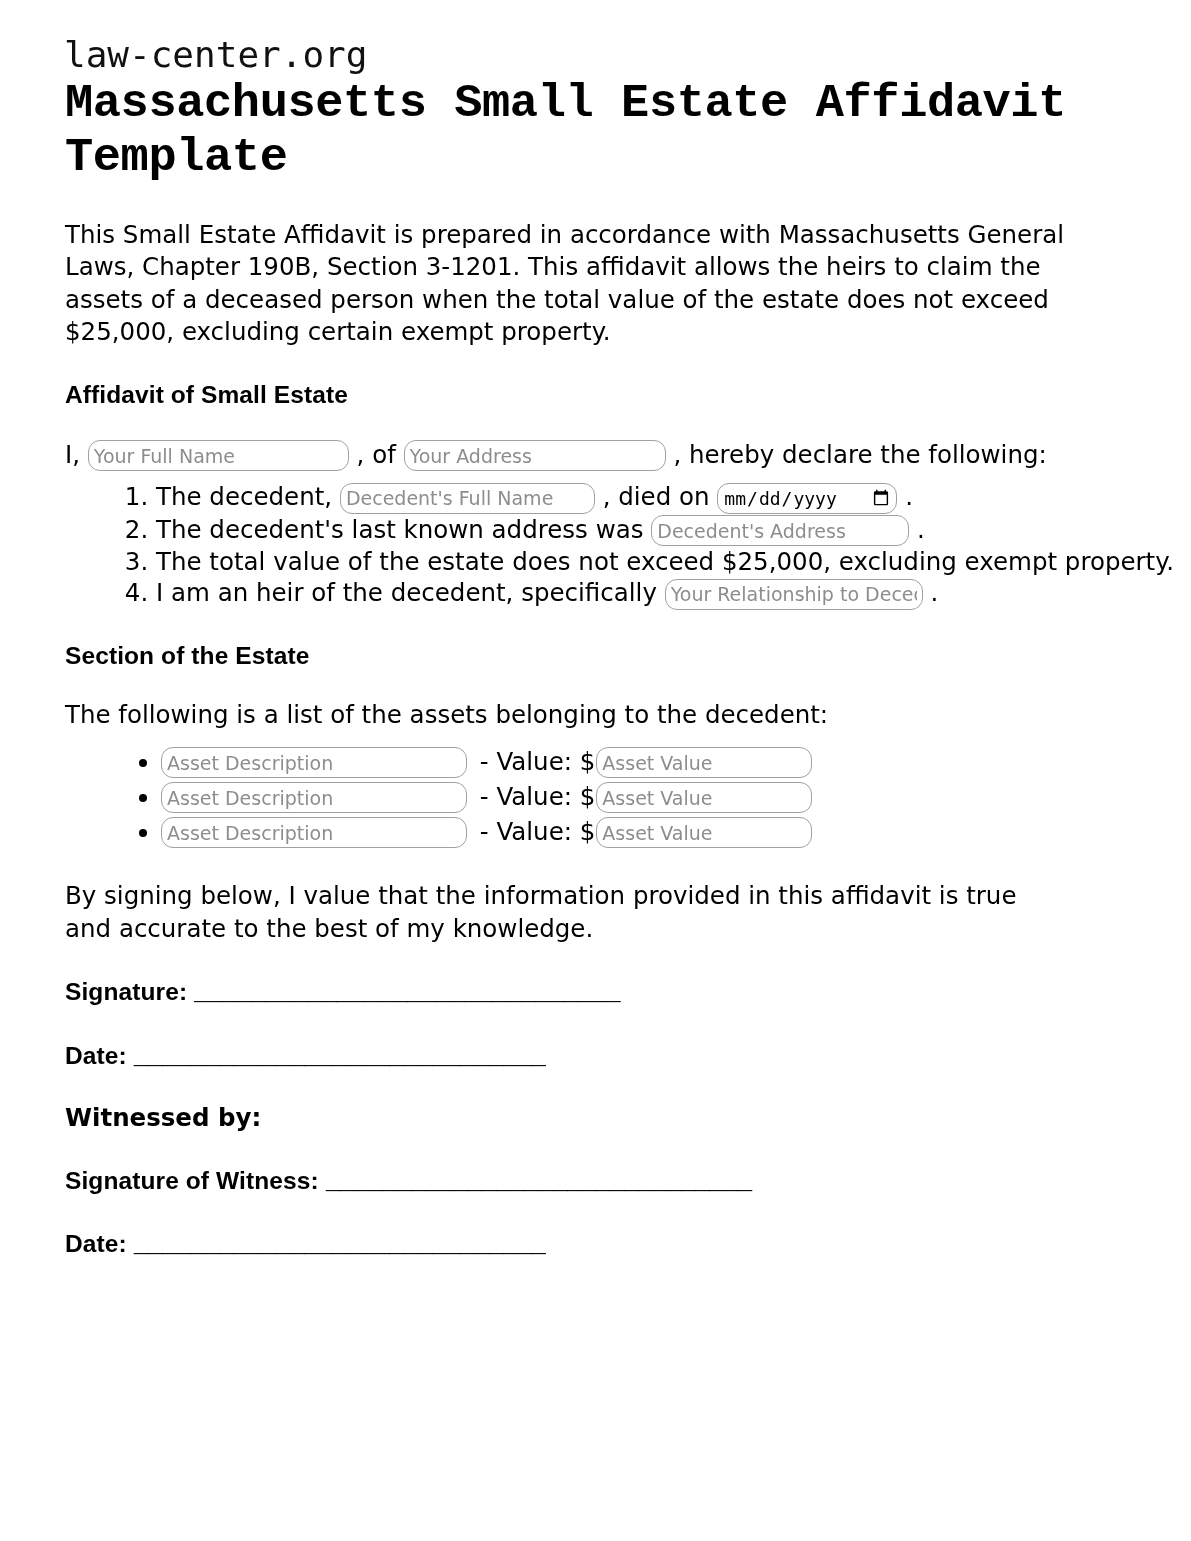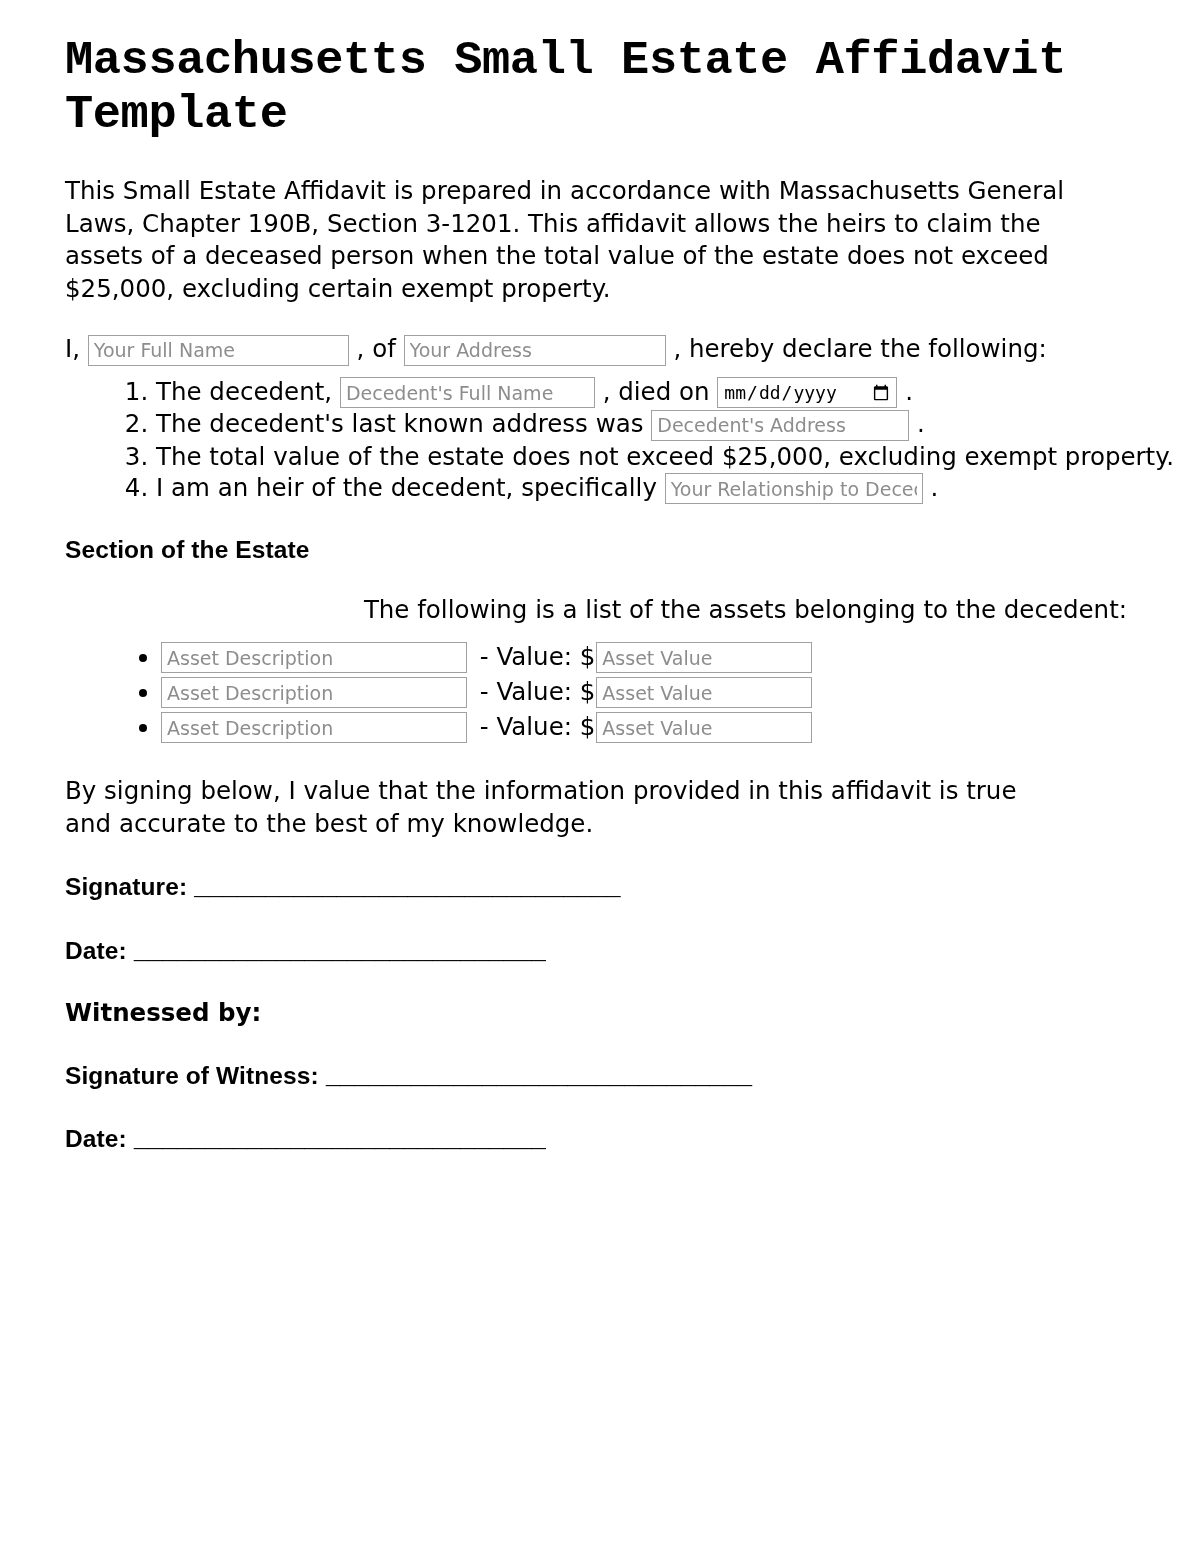"law-center.org" div.site-logo { html: none -> <div>law-center.org</div> }
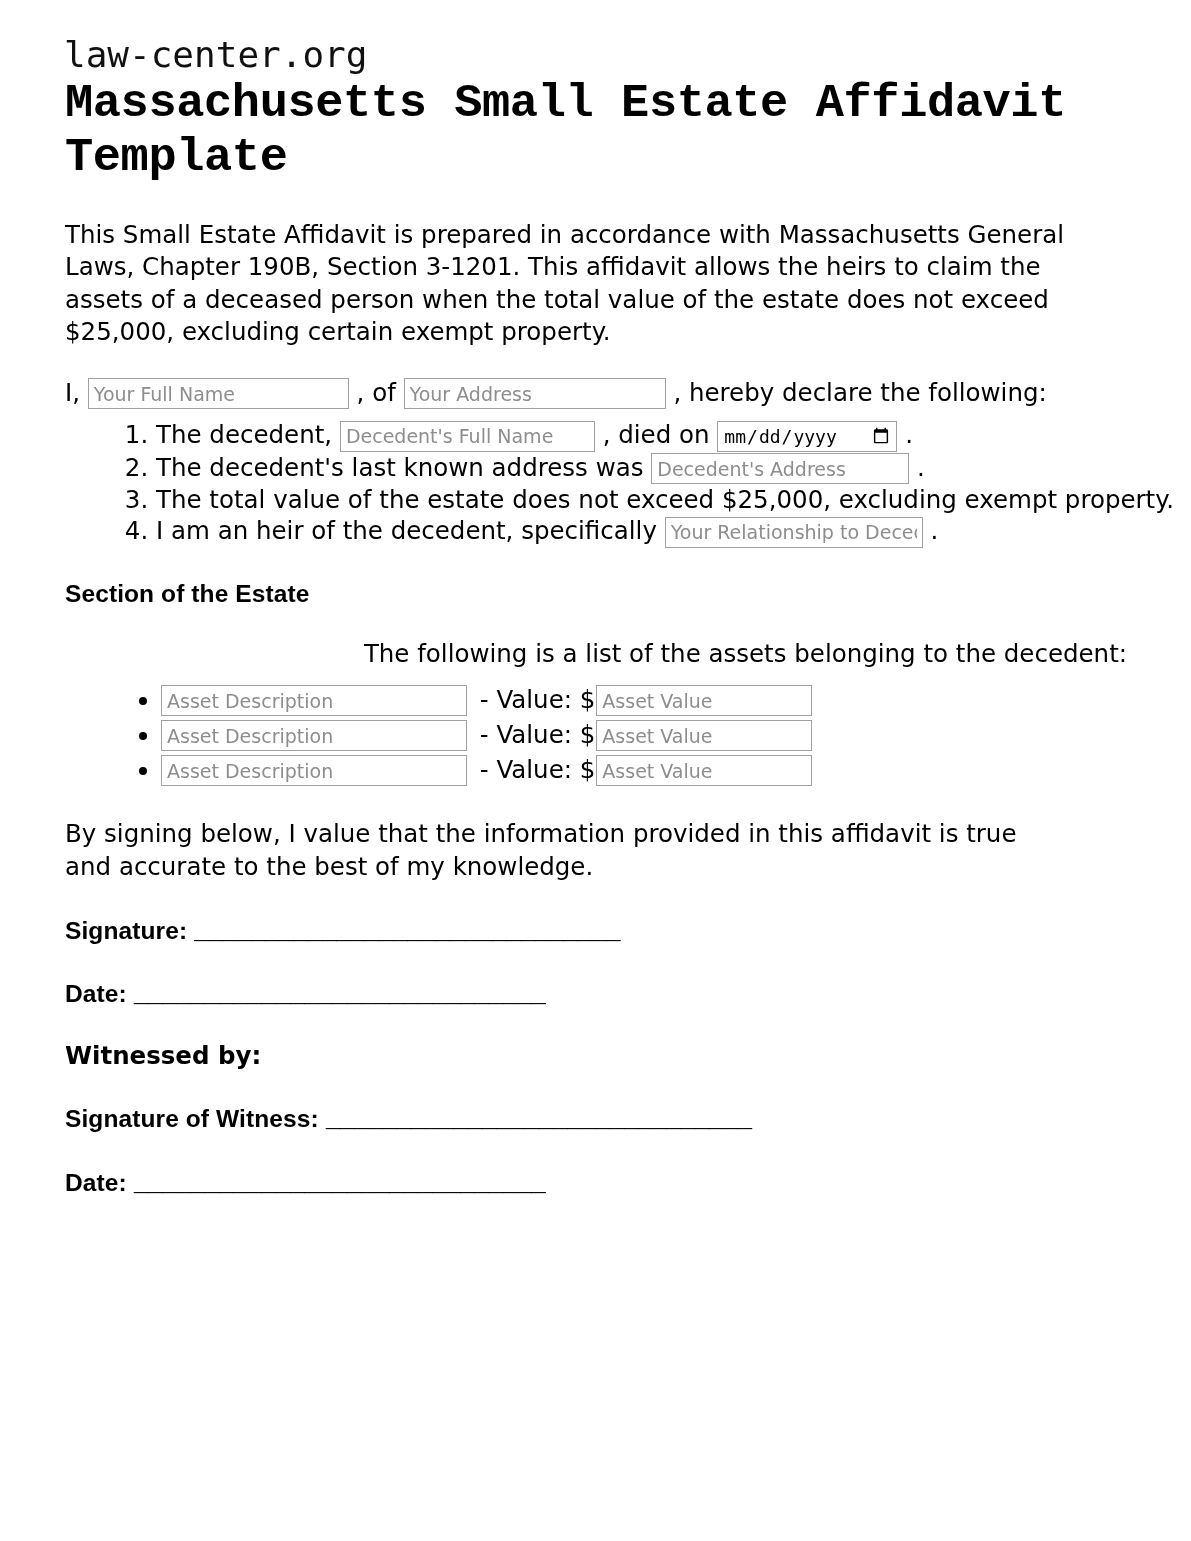"Affidavit of Small Estate" h2.section-head { html: none -> <h2>Affidavit of Small Estate</h2> }
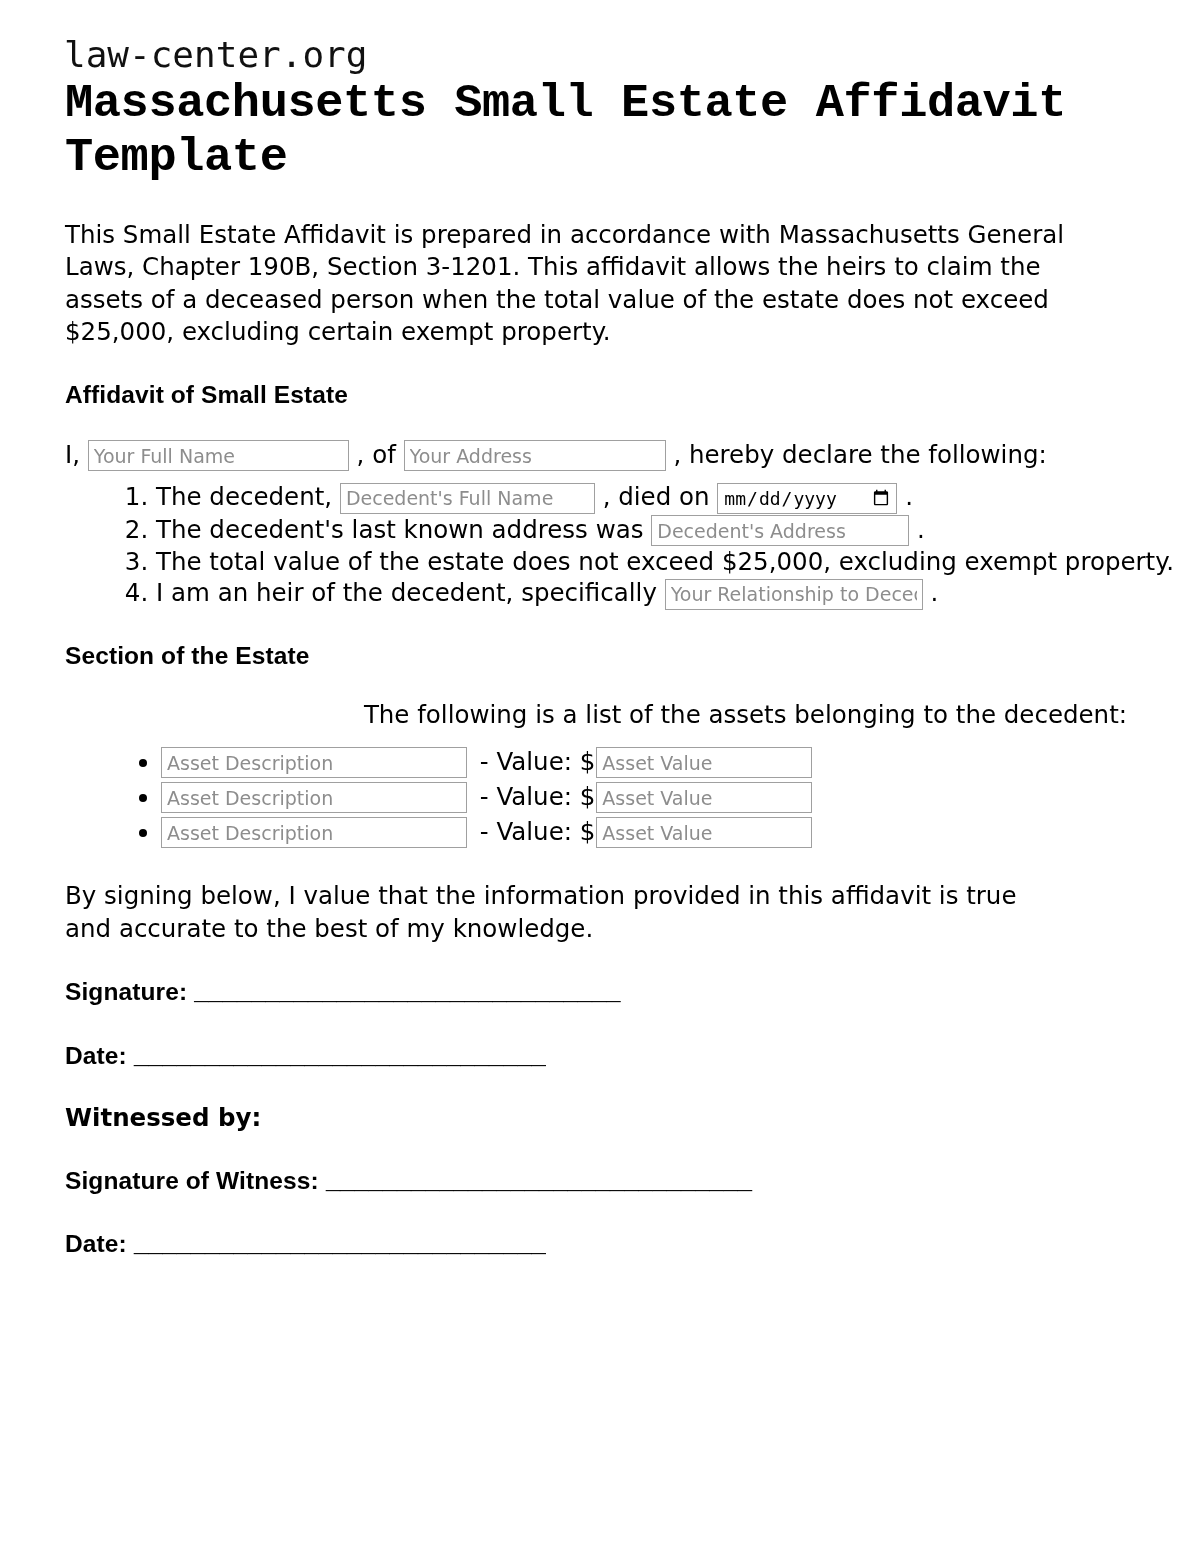"Your Full Name" input[type="text"], input[type="date"] { border-radius: 0 -> 12px }
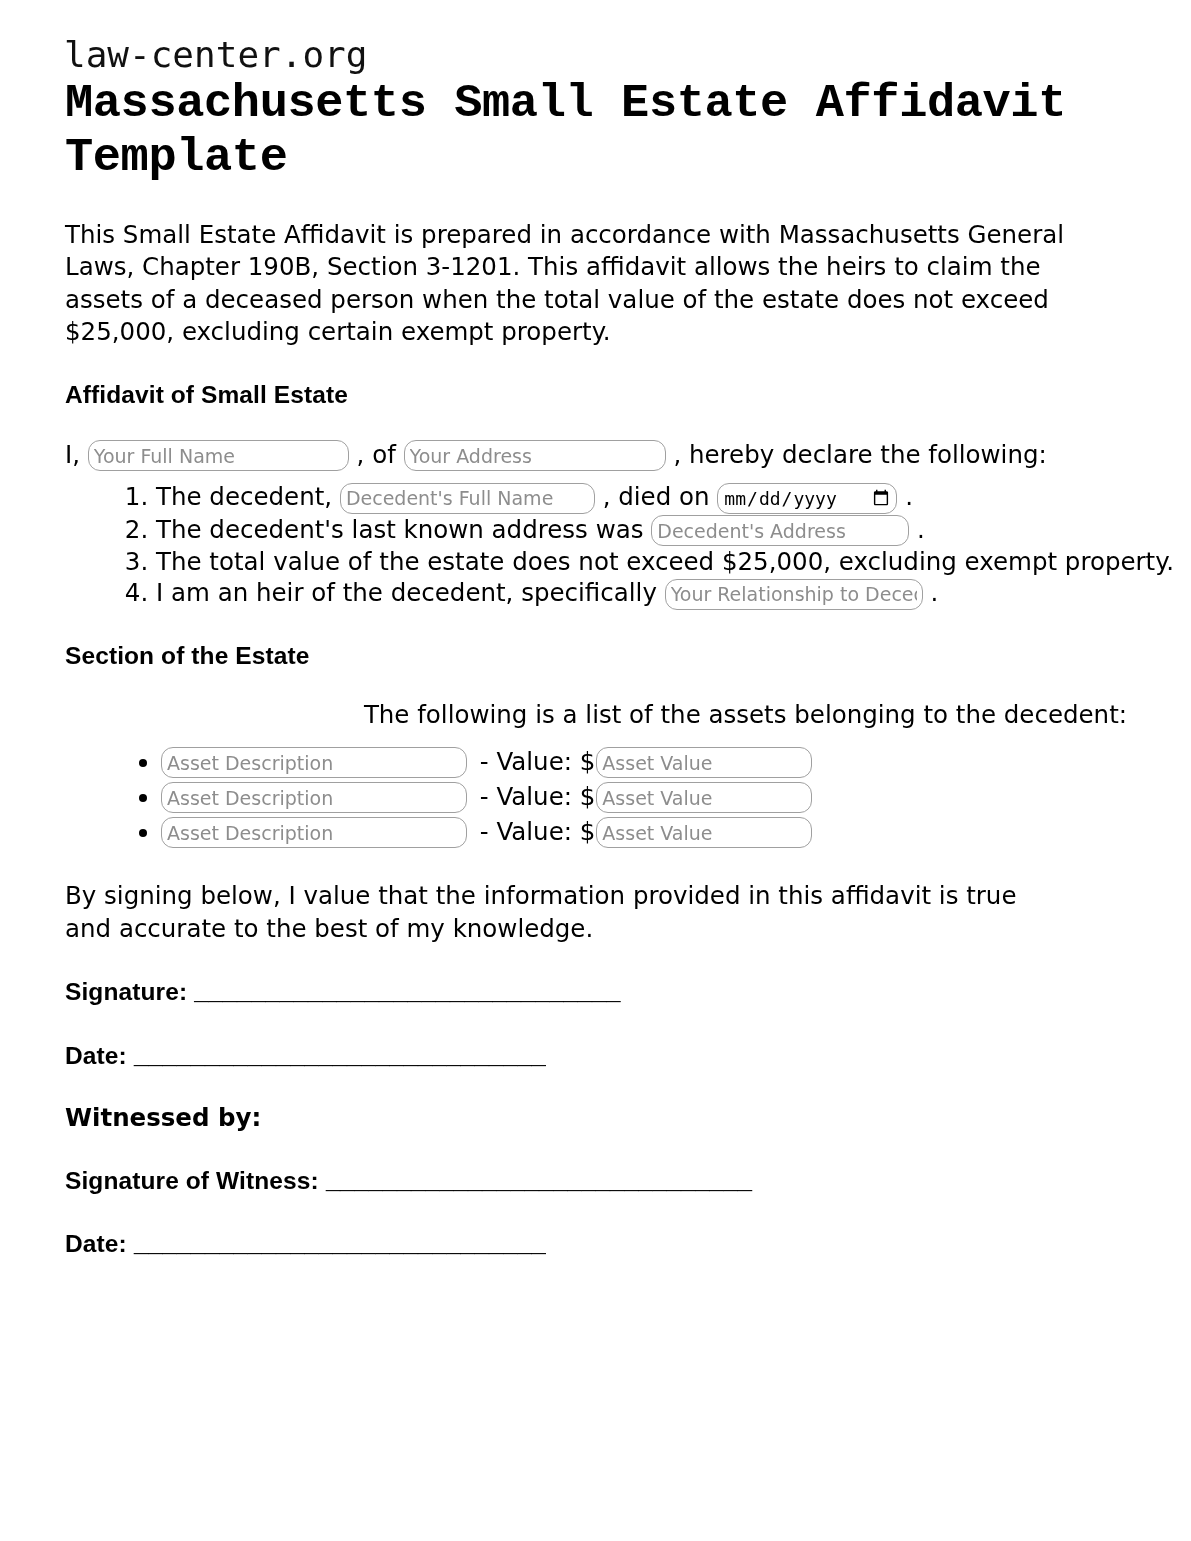"The following is a list" .assets-intro { text-align: right -> none }
